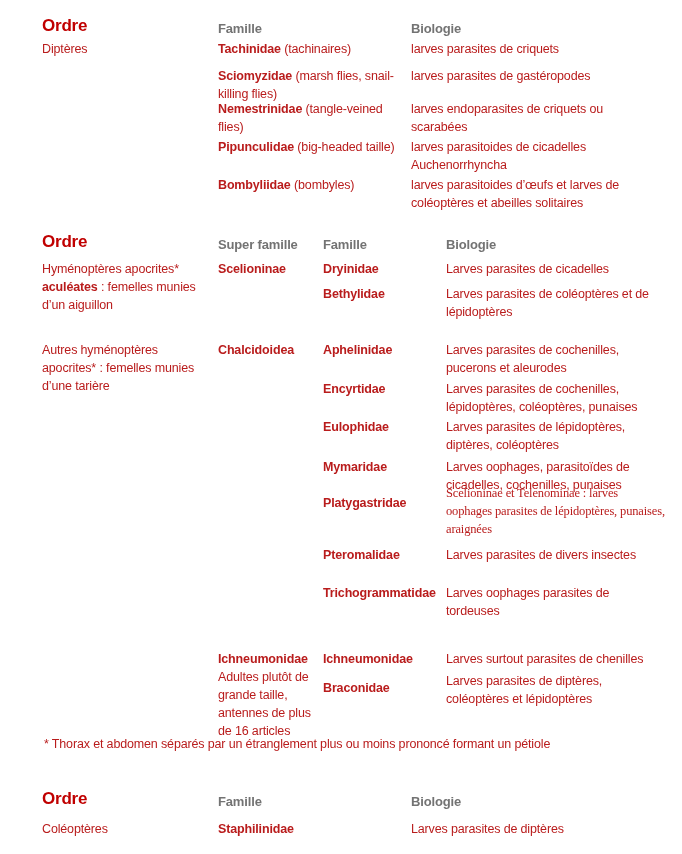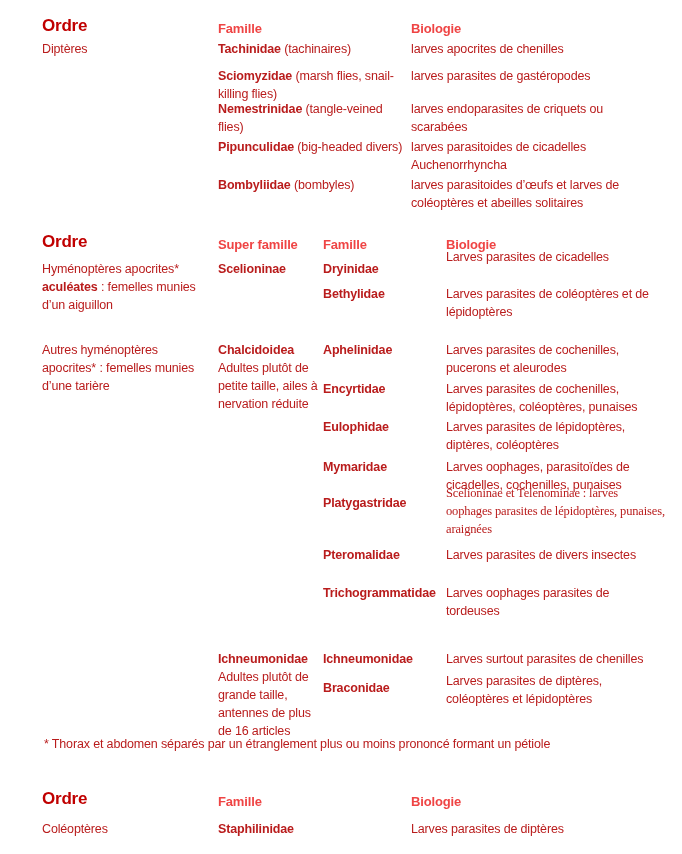"Famille" .hdr-sm { color: #ef4444 -> #737373 }
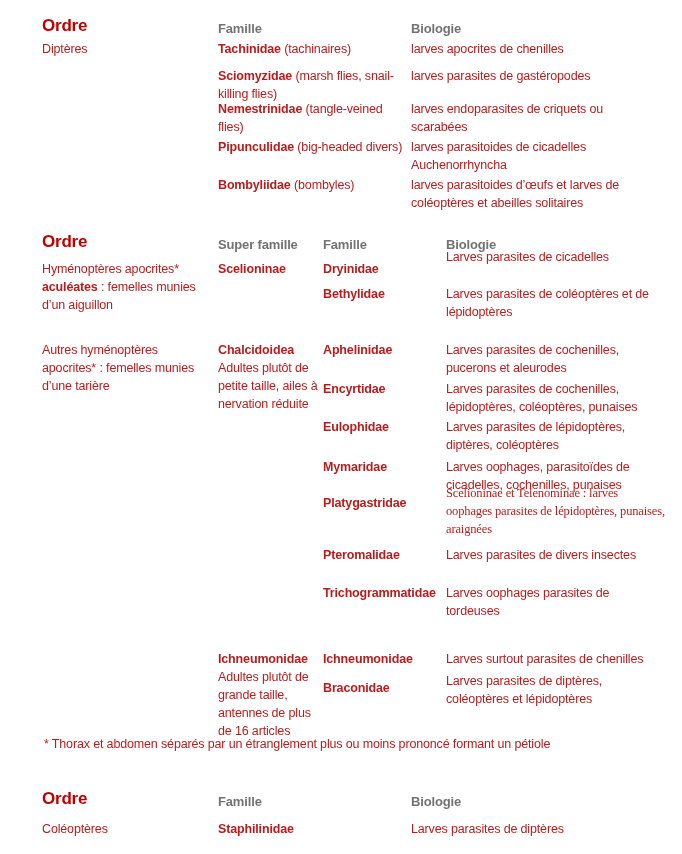"larves apocrites de chenilles" div.cell { text: apocrites de chenilles -> parasites de criquets }
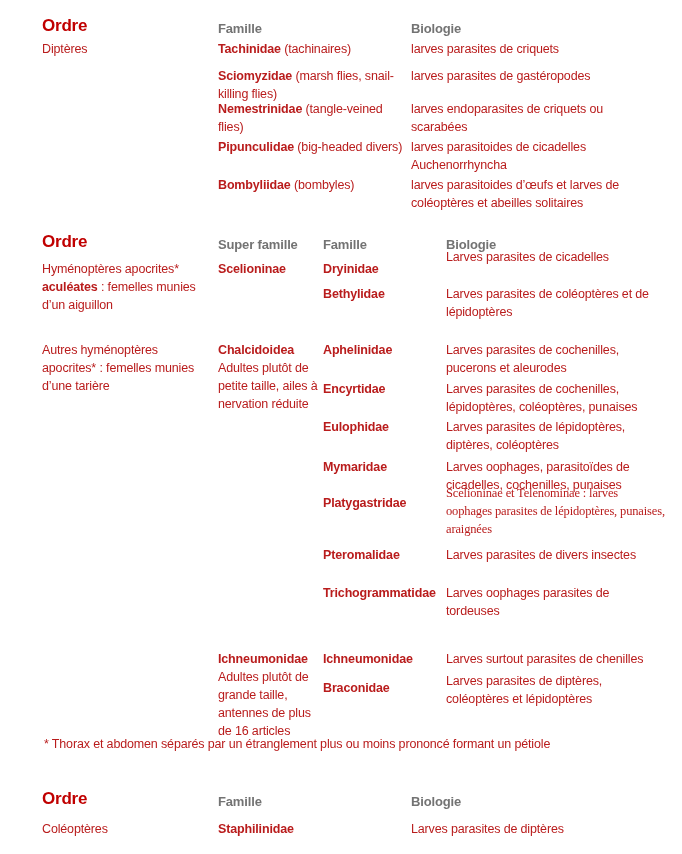"(big-headed divers)" span { text: divers -> taille }
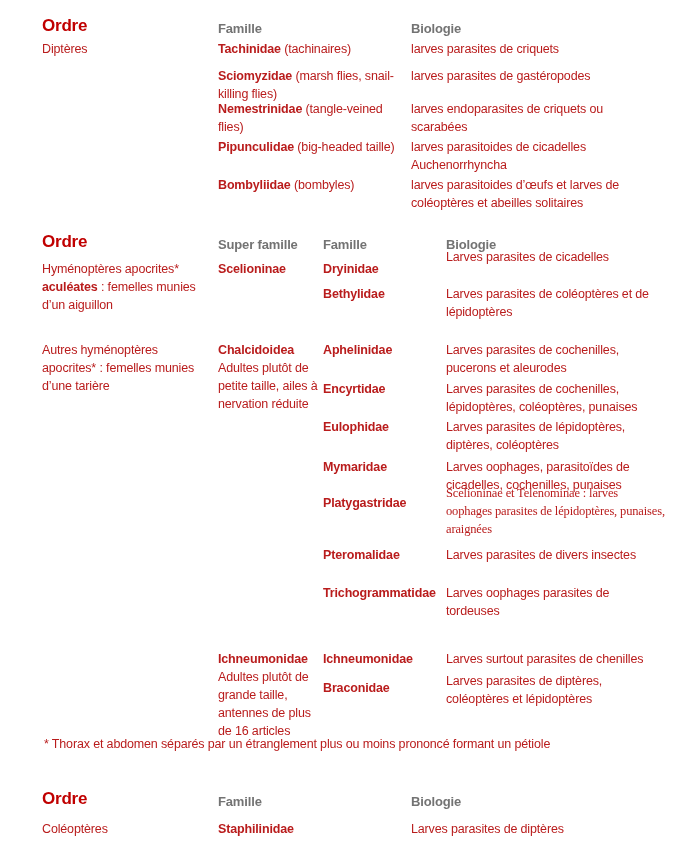"Larves parasites de cicadelles" div.cell { top: 248px -> 260px }
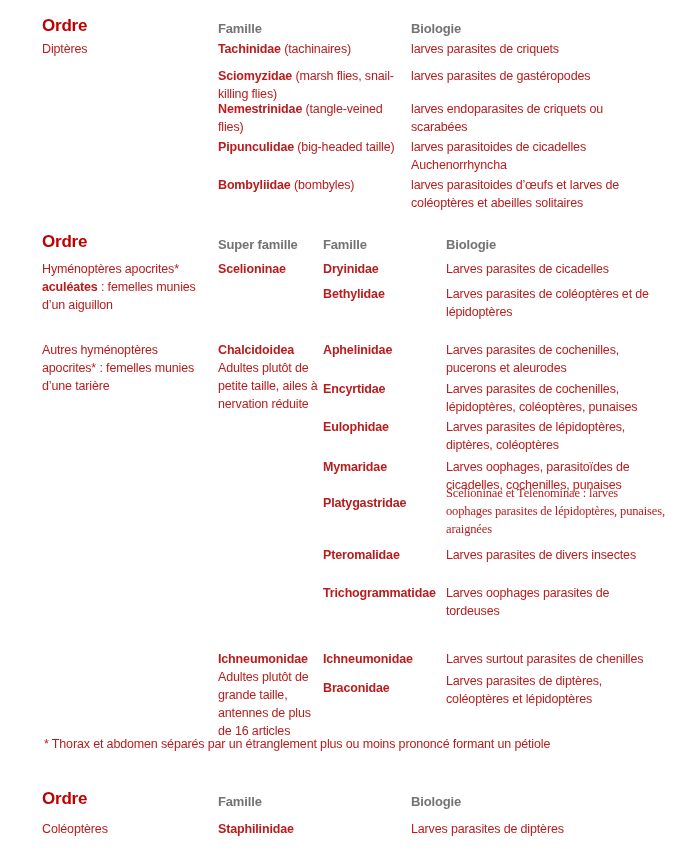"Adultes plutôt de petite taille," div { html: <div>Adultes plutôt de petite taille, ailes à nervation réduite</div> -> none }
